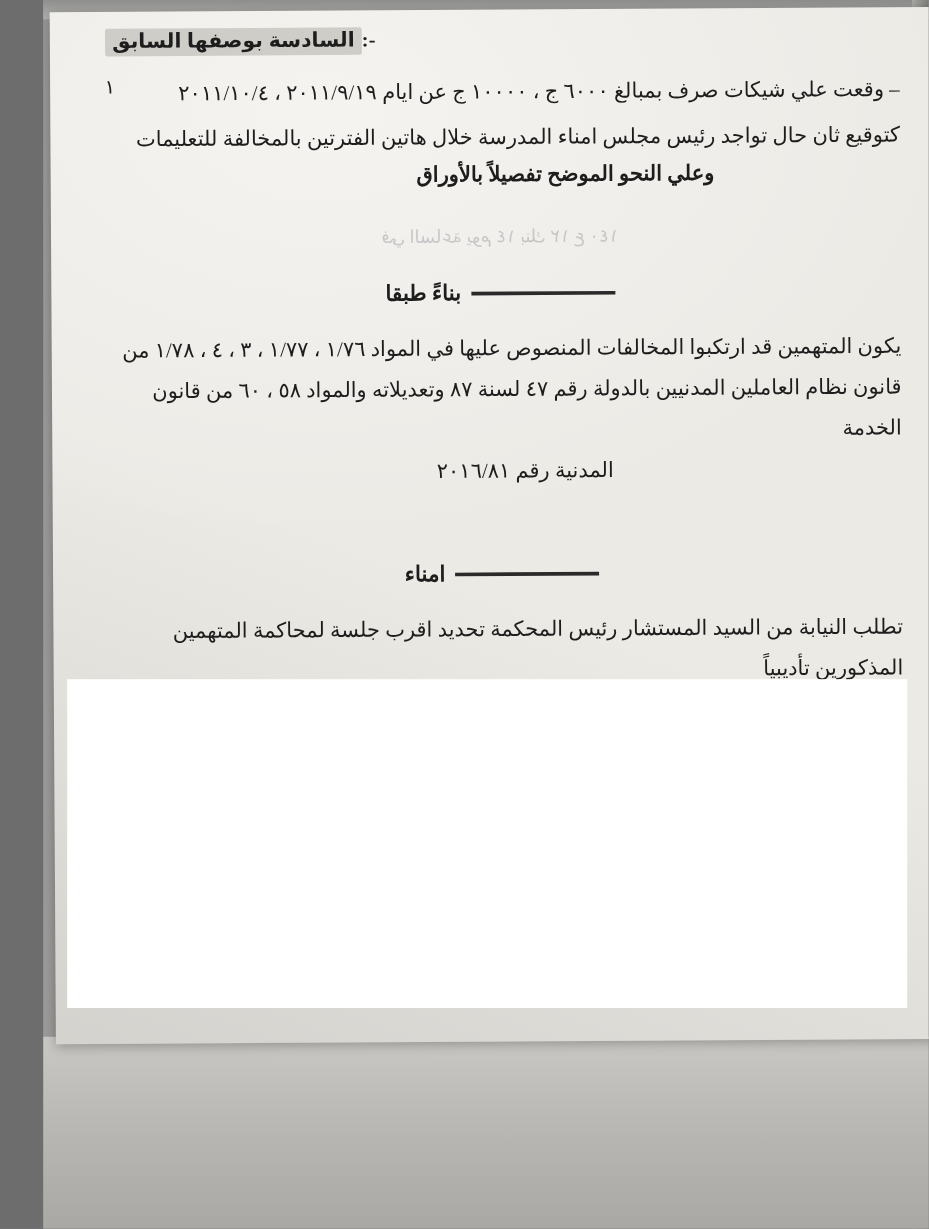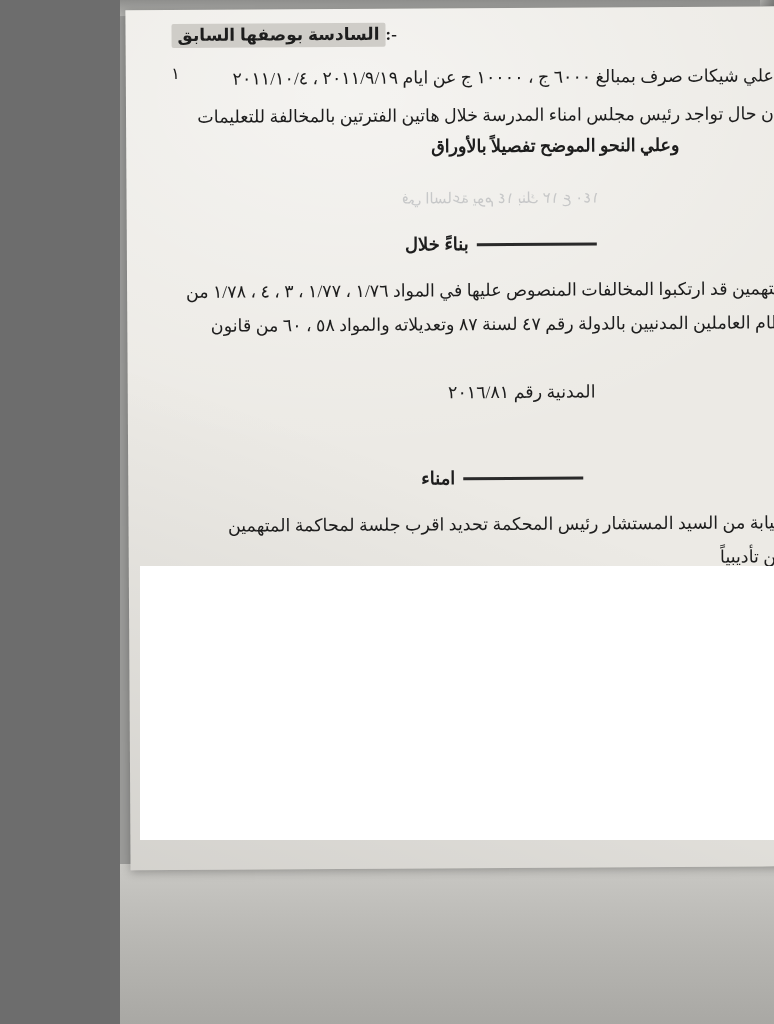"-:السادسة بوصفها السابق" .photo { width: 654px -> 738px }
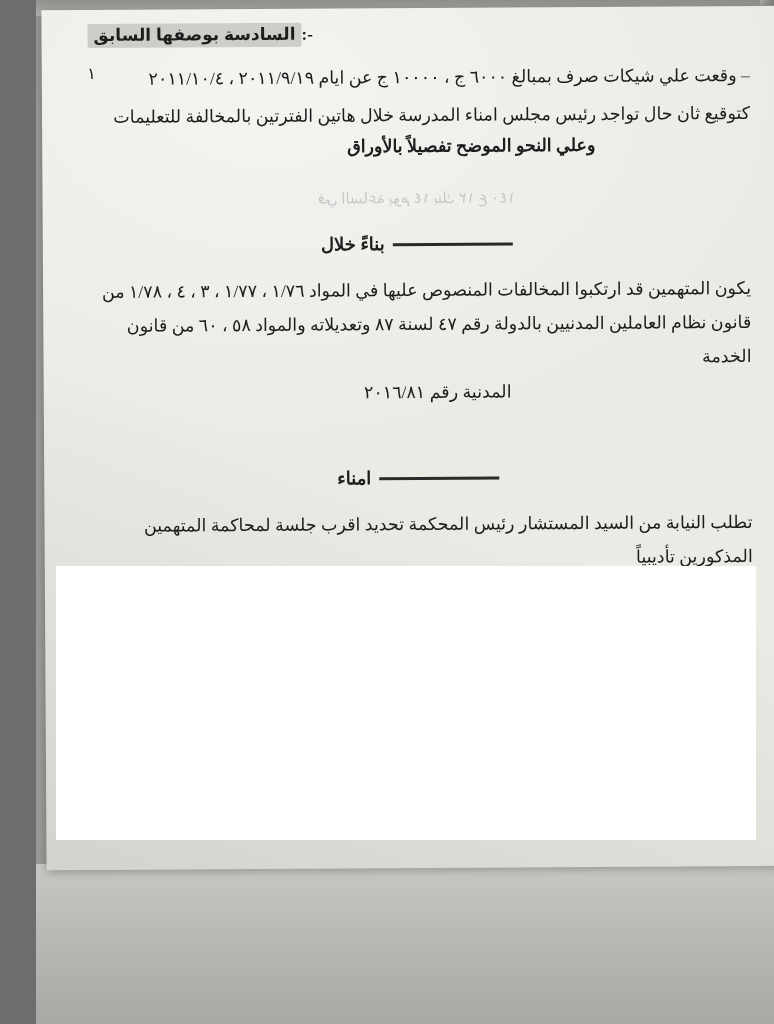"بناءً خلال" span.marker-word { text: خلال -> طبقا }
